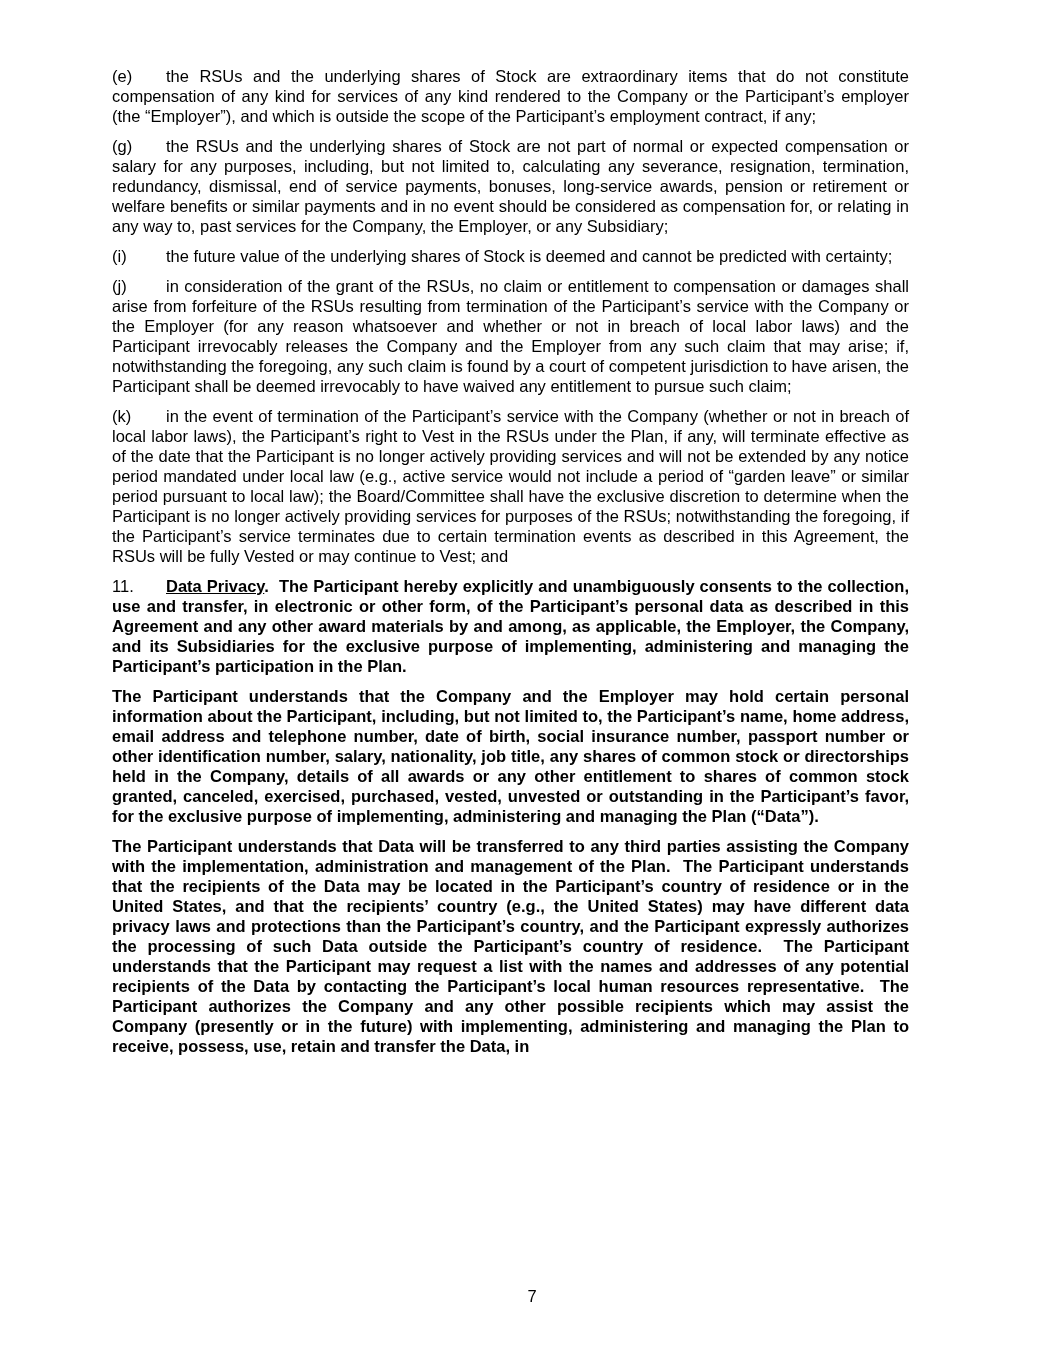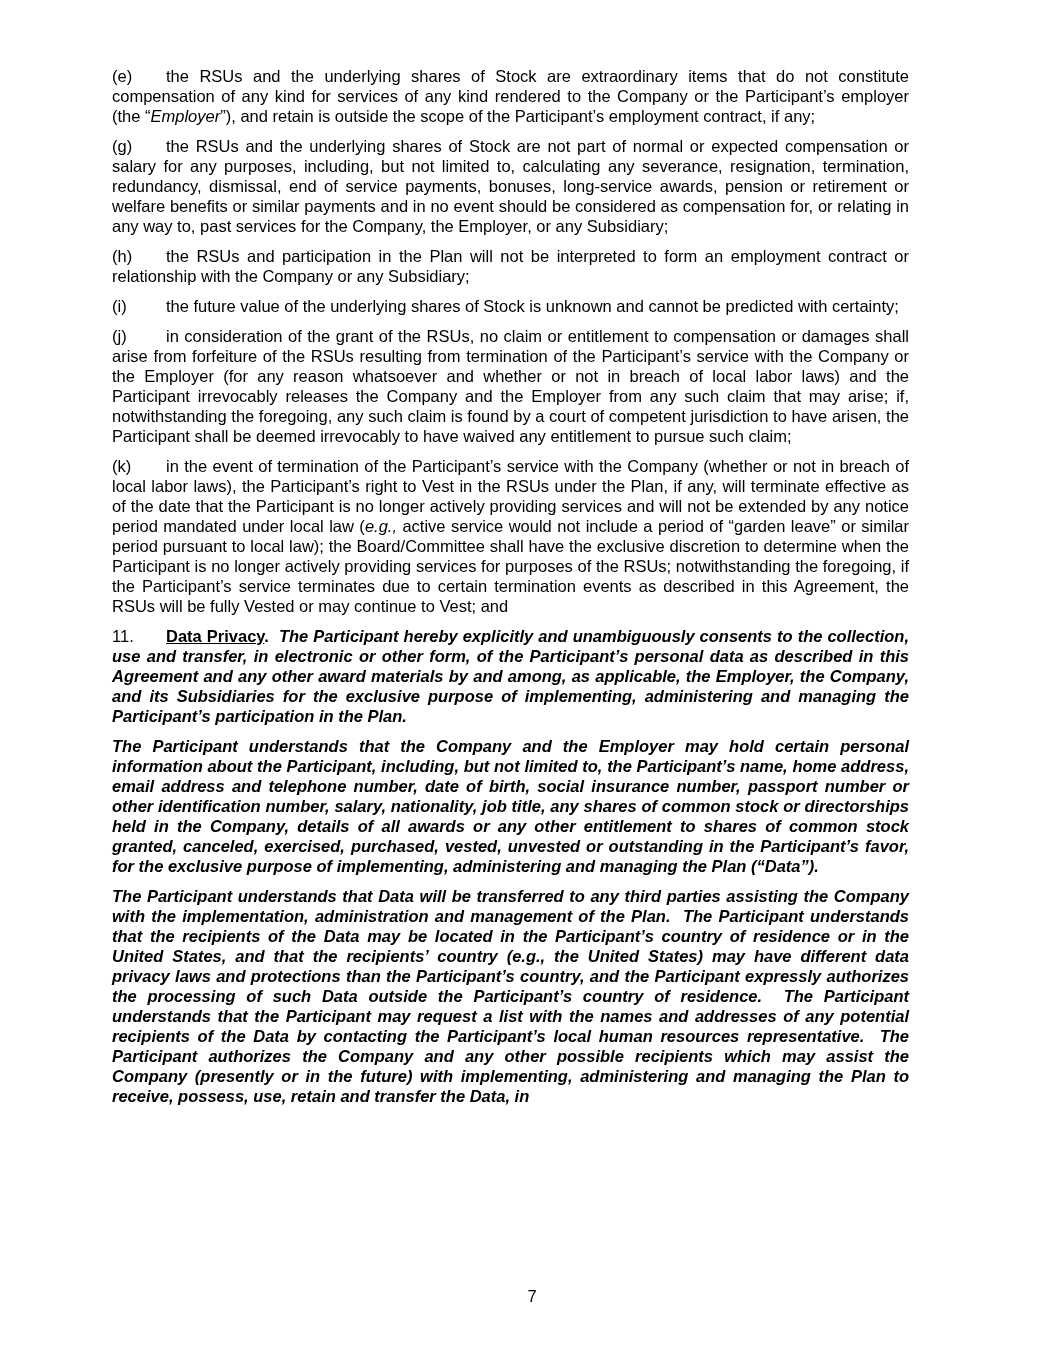"Employer" .i { font-style: italic -> none }
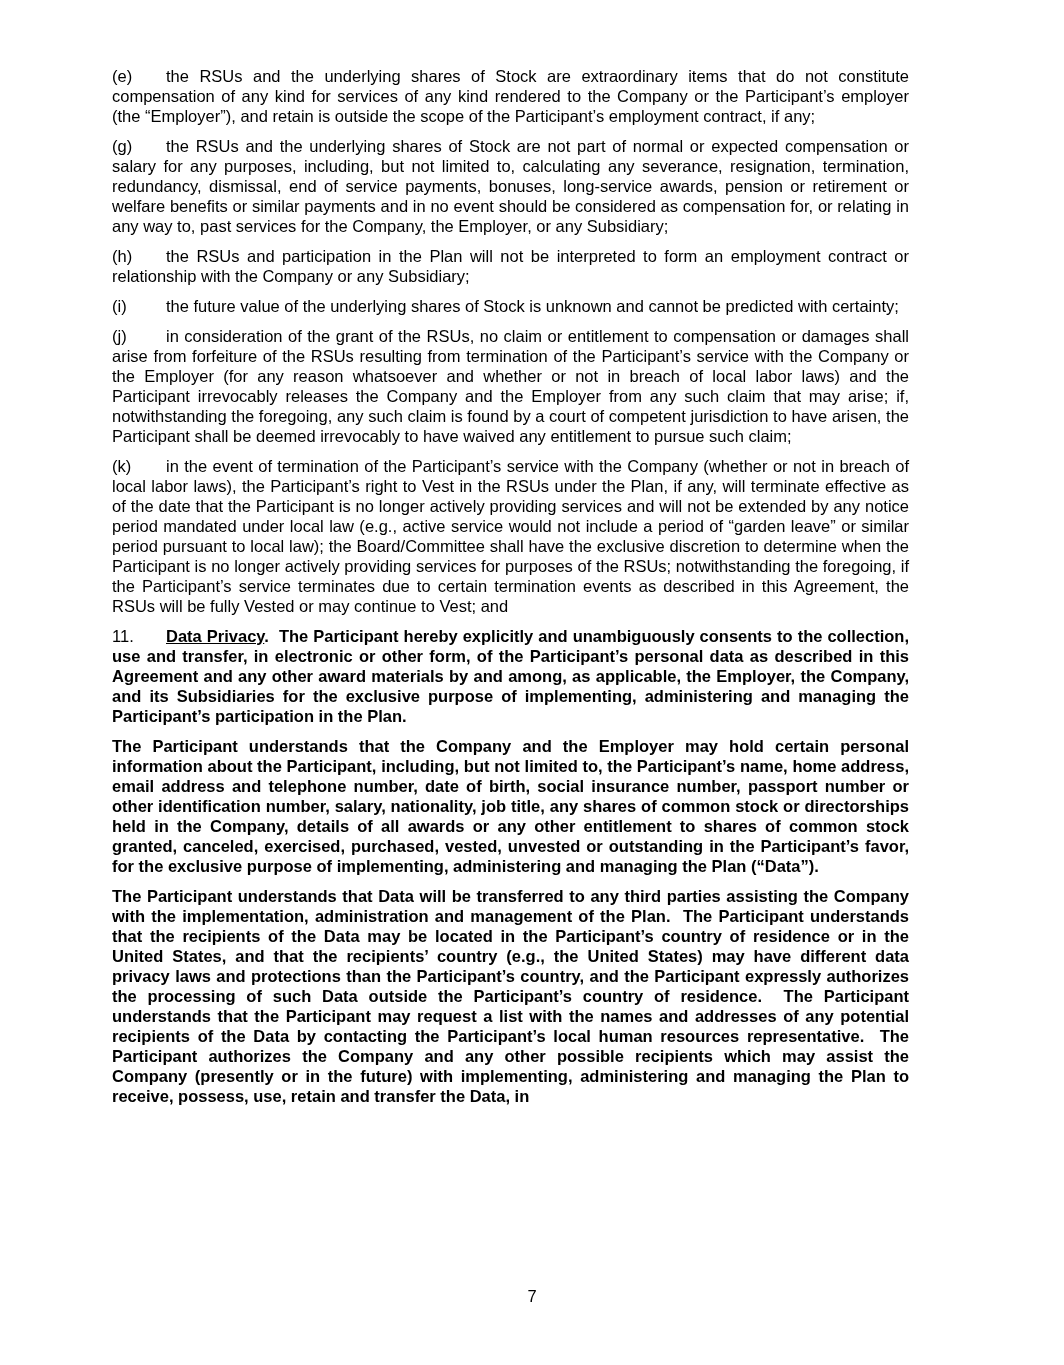"”), and retain is outside" span { text: retain -> which }
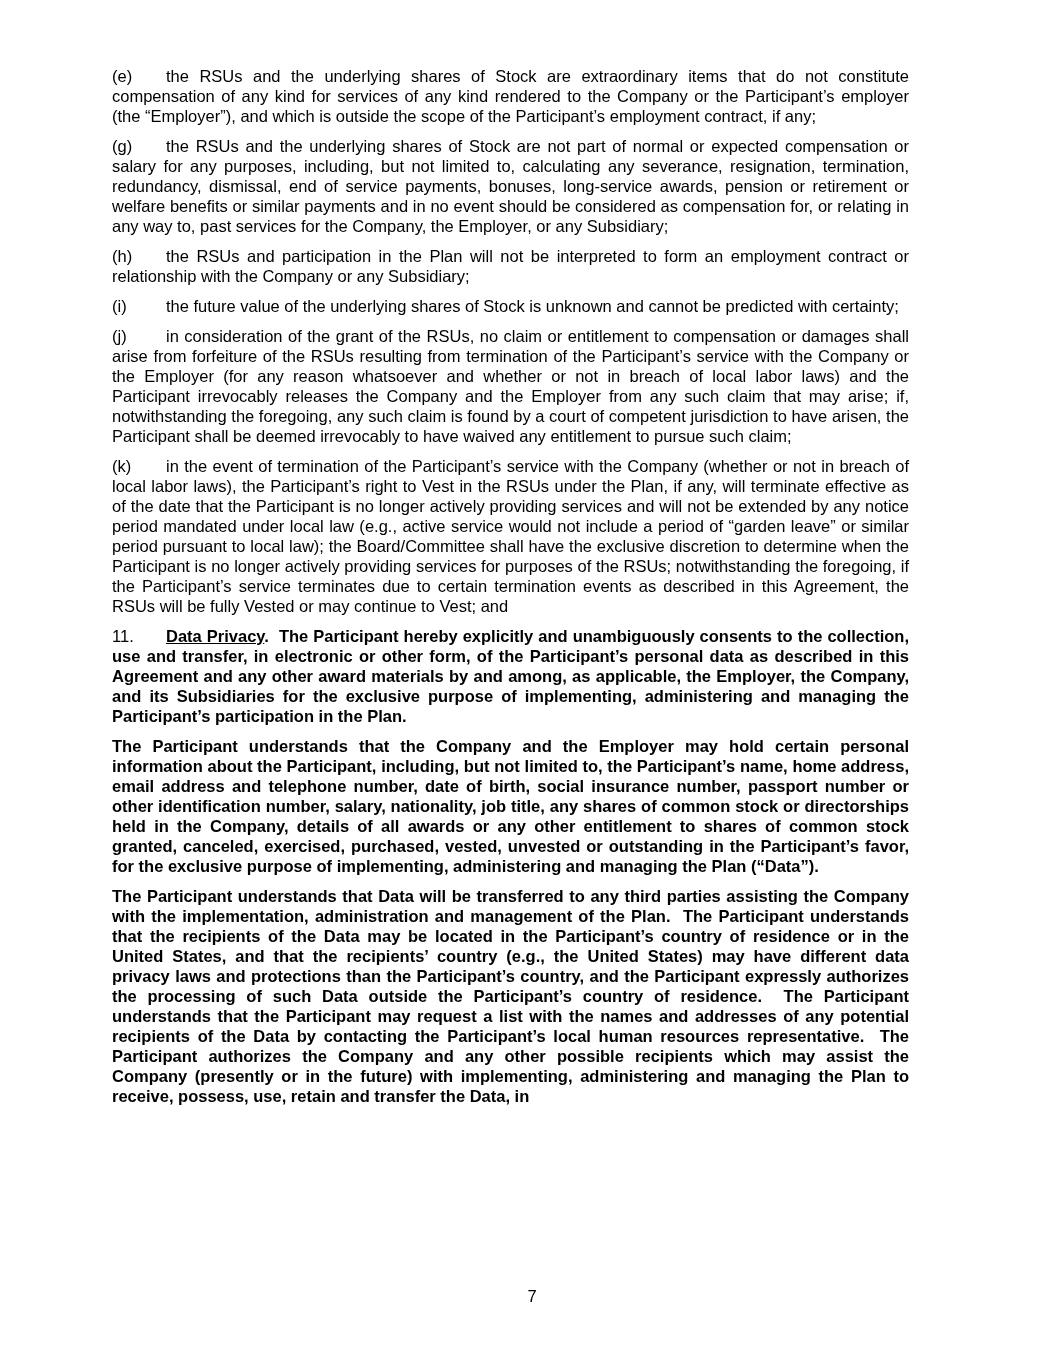"(h) the RSUs and participation" p.para { html: <p><span>(h)</span><span>the RSUs and participation in the Plan will not be interpreted to form an employment contract or relationship with the Company or any Subsidiary;</span></p> -> none }
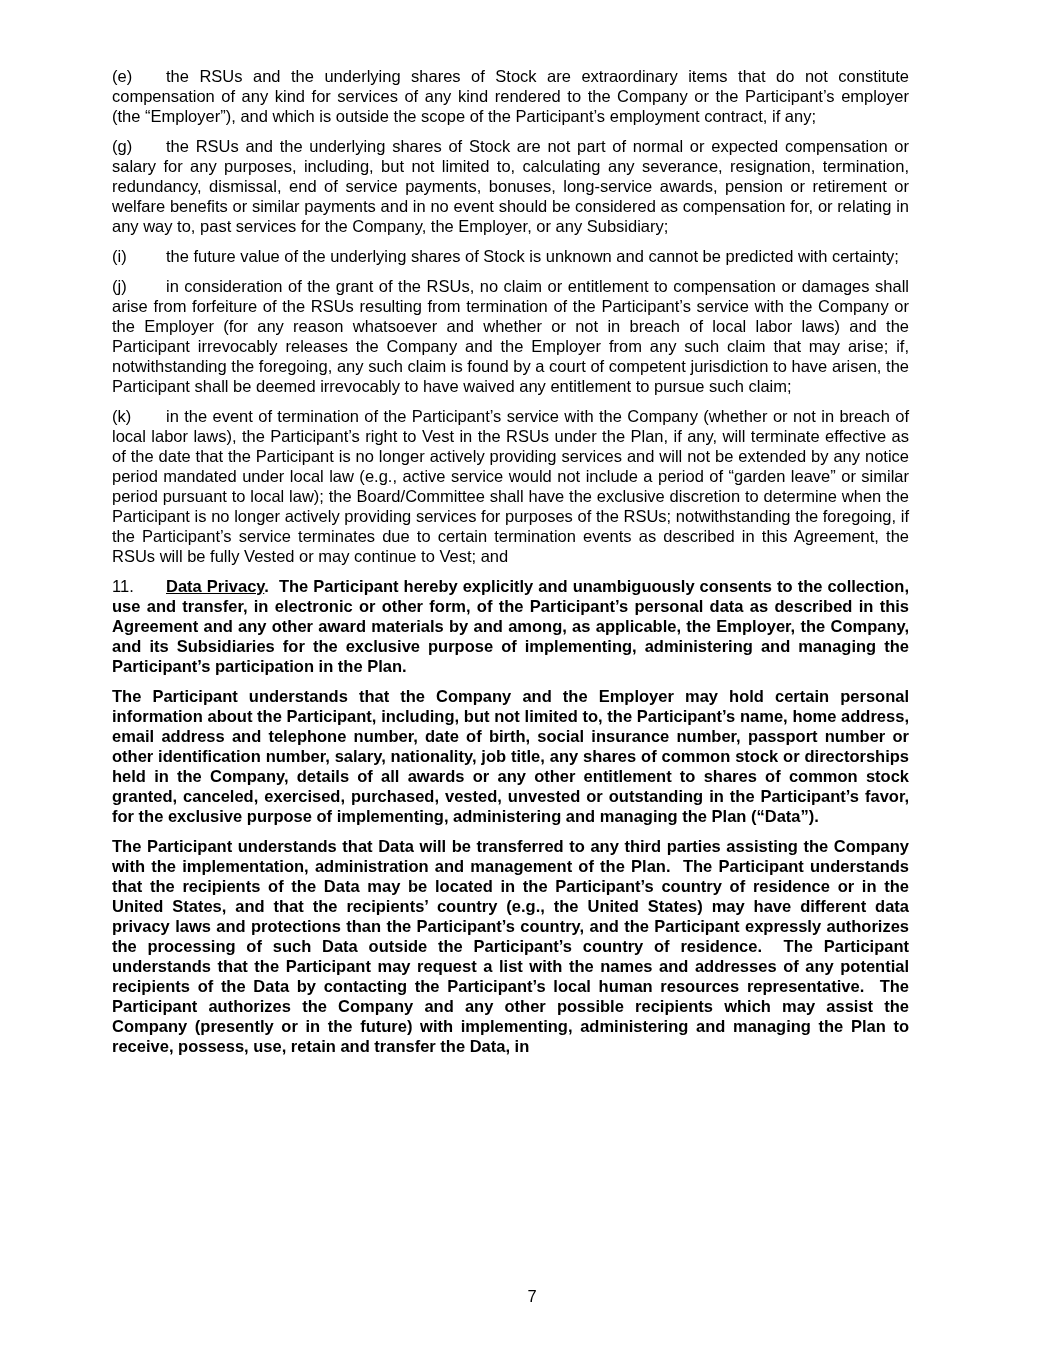"the future value of the" span { text: unknown -> deemed }
